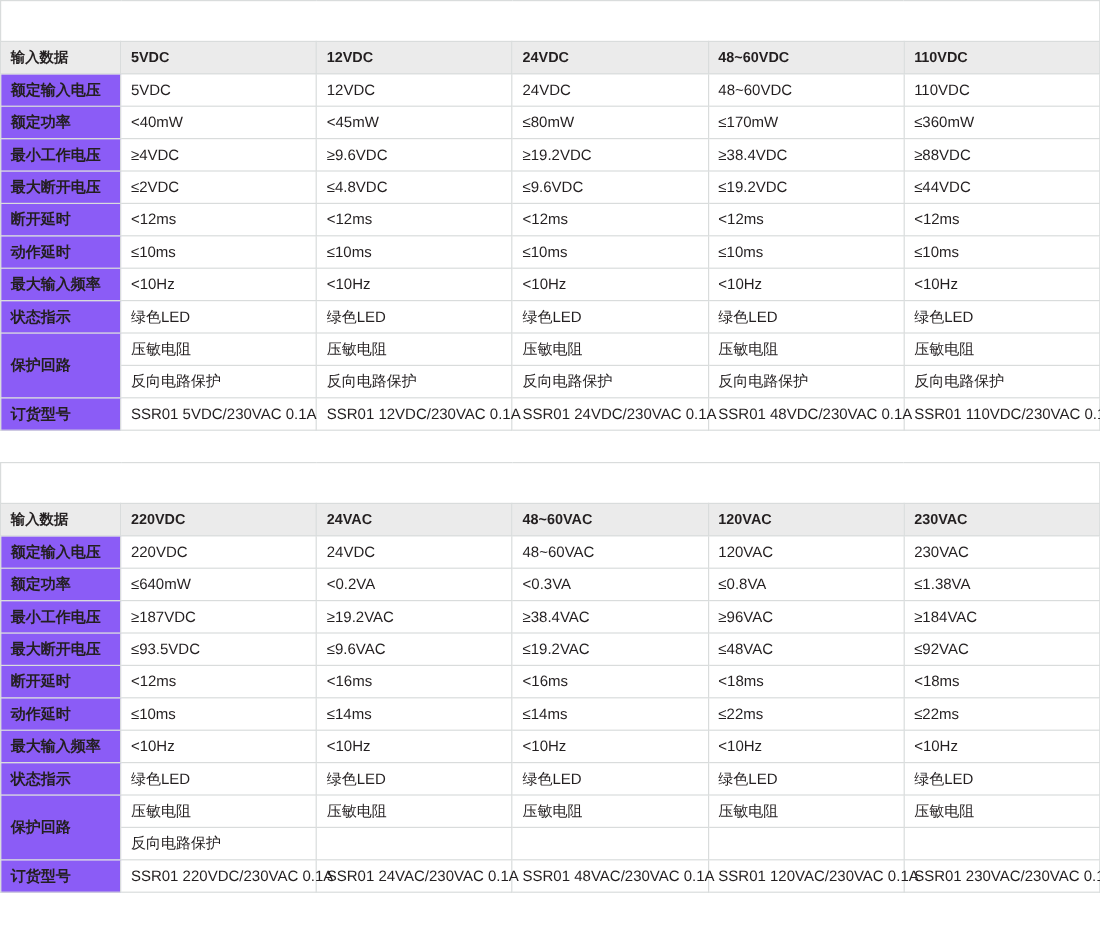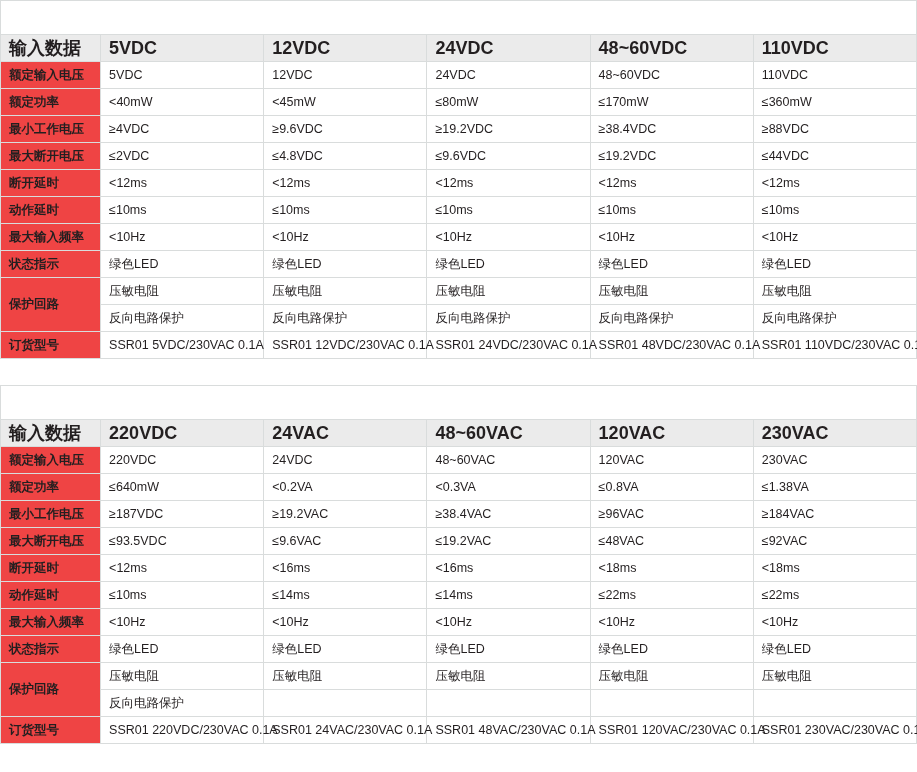"输入数据" .head-row th { font-size: 18px -> 12px }
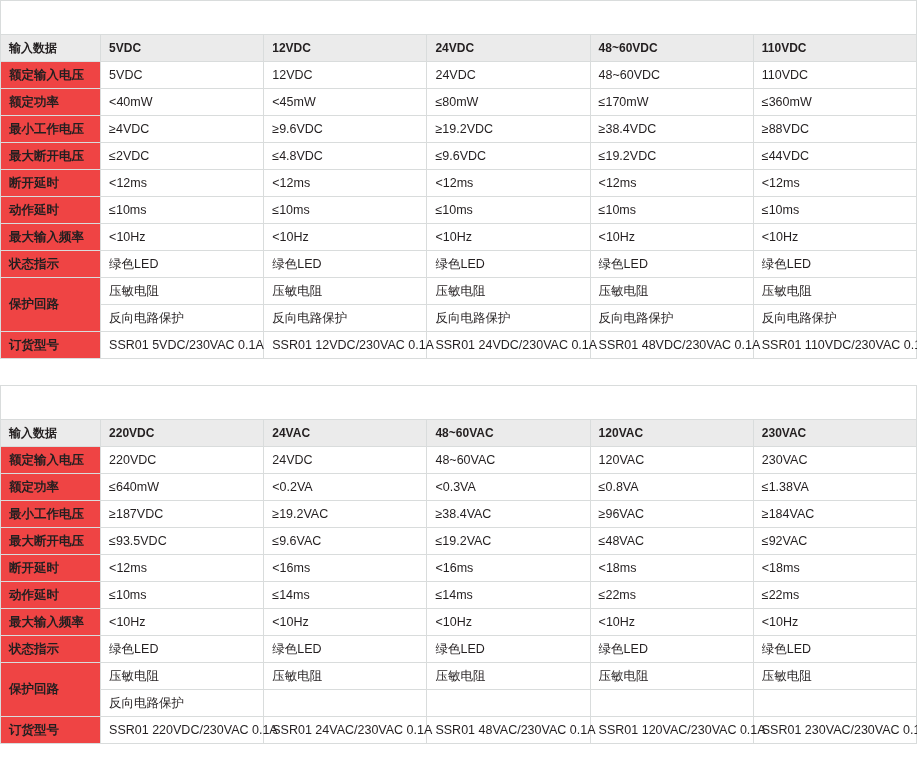"额定输入电压" .order-table tbody tr td.label-col { background: #ef4444 -> #8b5cf6 }
